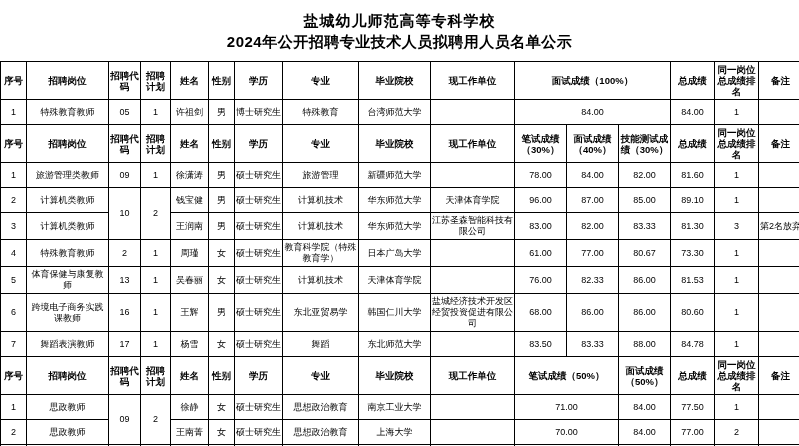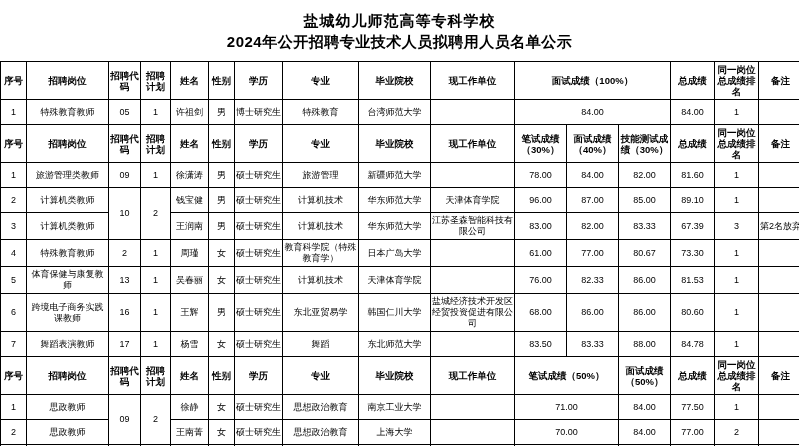"67.39" td { text: 67.39 -> 81.30 }
